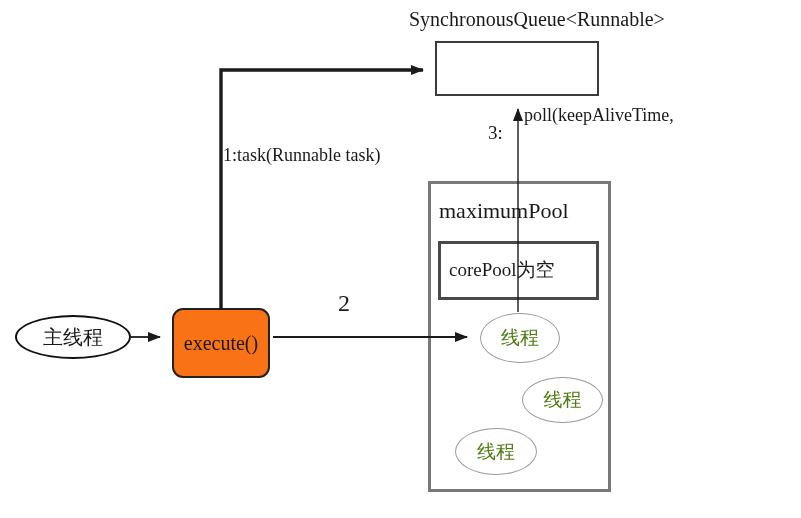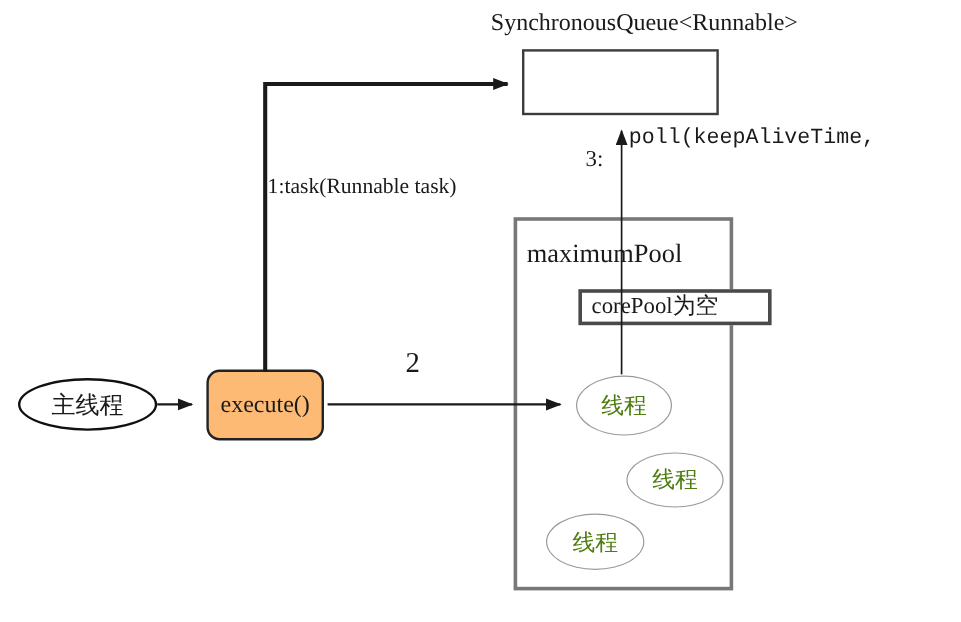"poll(keepAliveTime," .lbl-poll1 { font-family: Liberation Mono, monospace -> none }
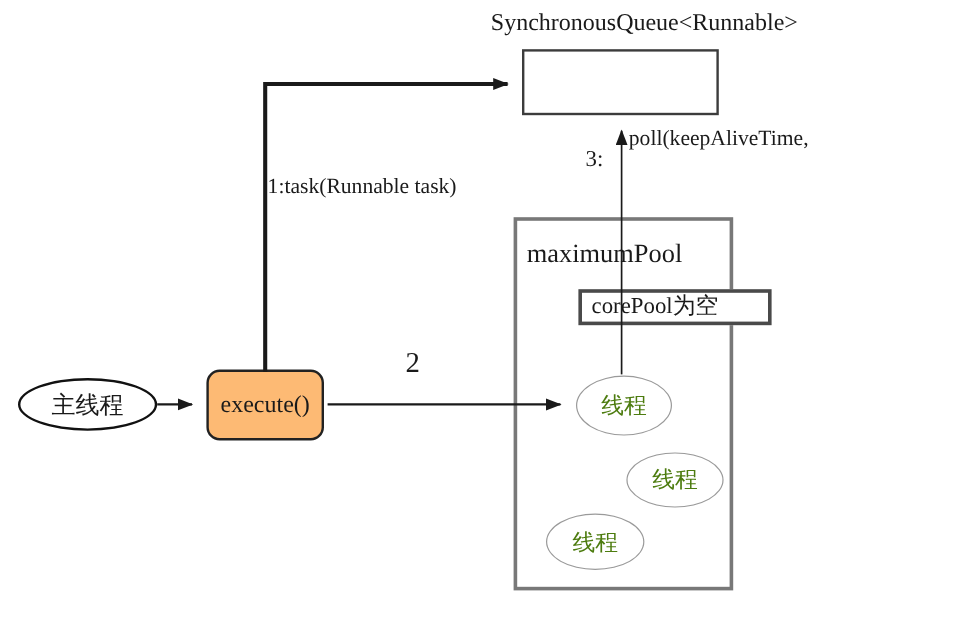"corePool为空" .corepool { height: 30px -> 59px; margin-left: 44px -> none }
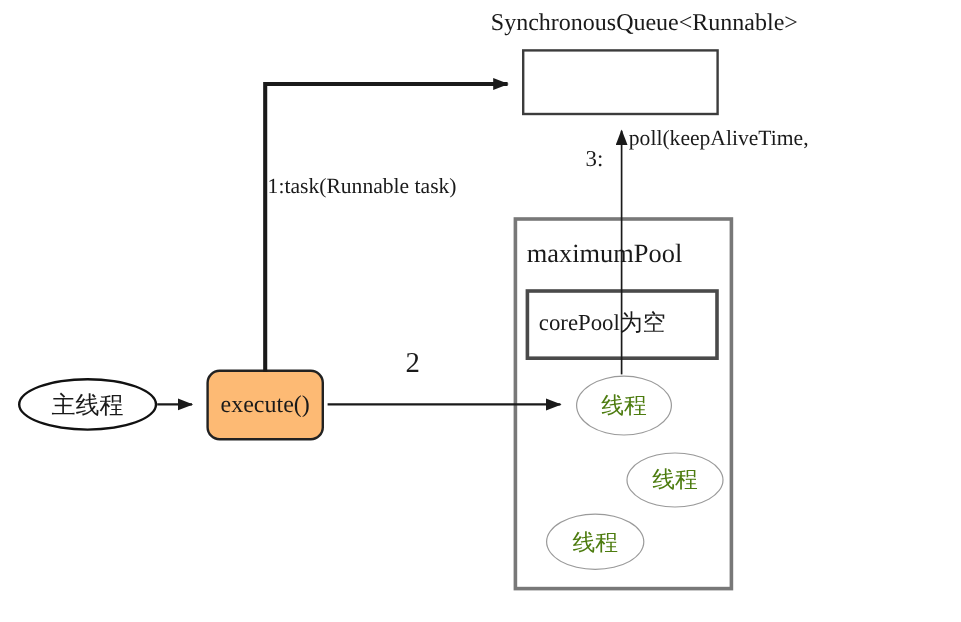"execute()" .execute { background: #fdba74 -> #f97316; height: 59px -> 70px }
